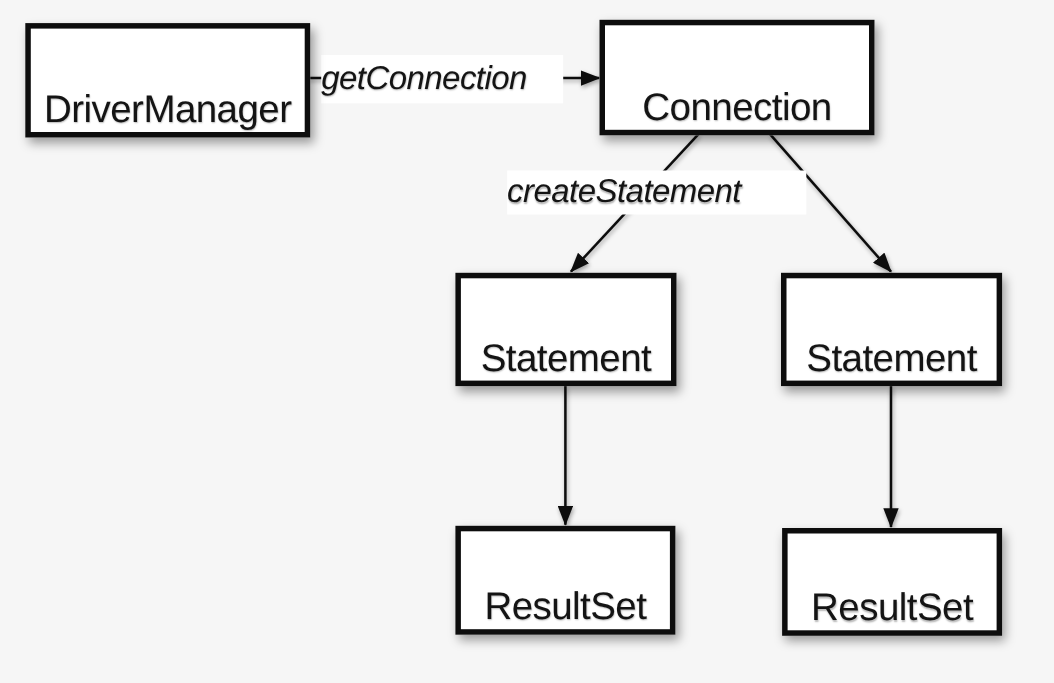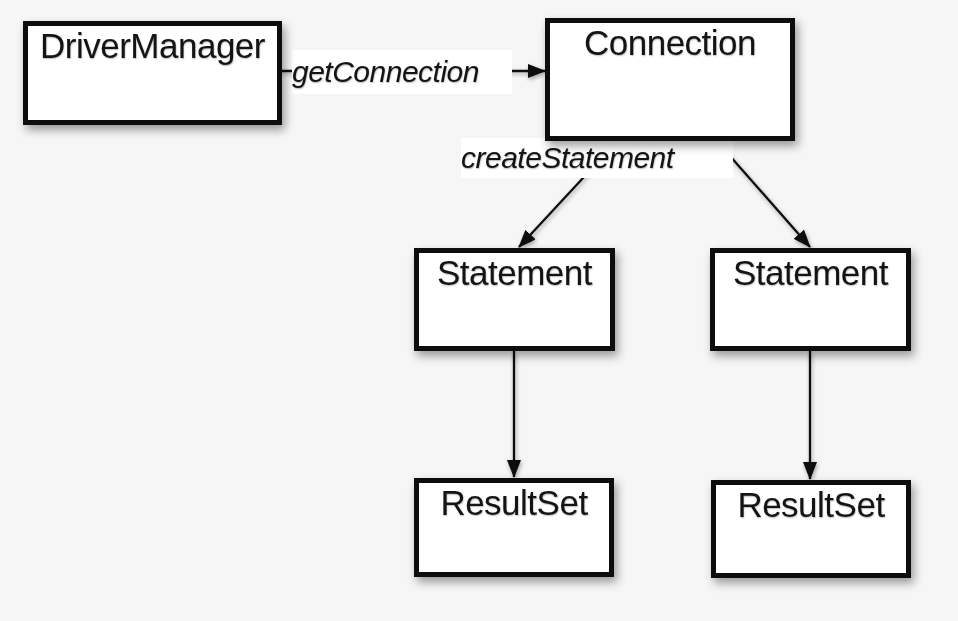"DriverManager" .node { align-items: flex-start -> flex-end }
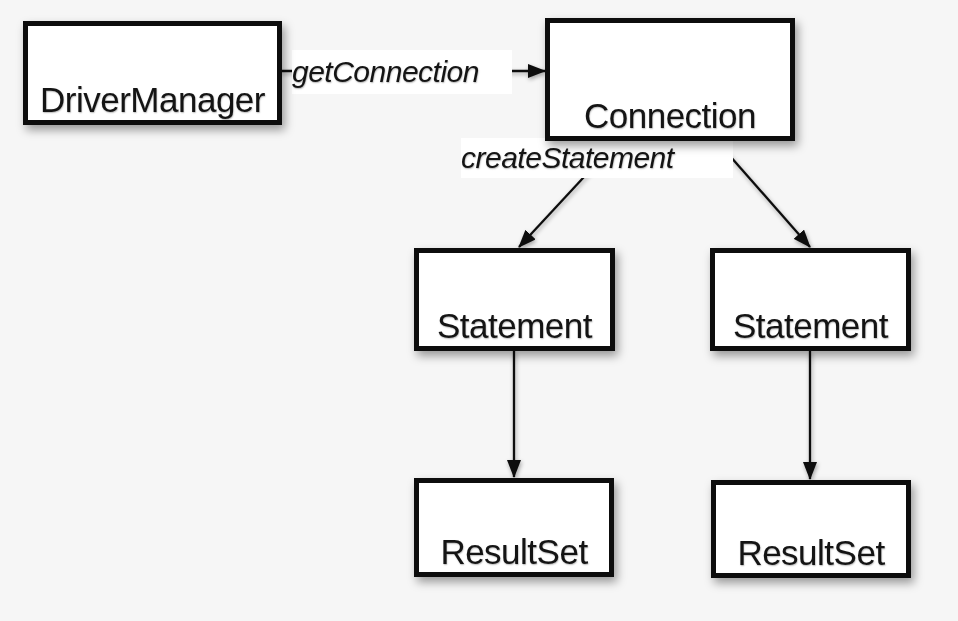"Connection" #node-connection { height: 123px -> 105px }
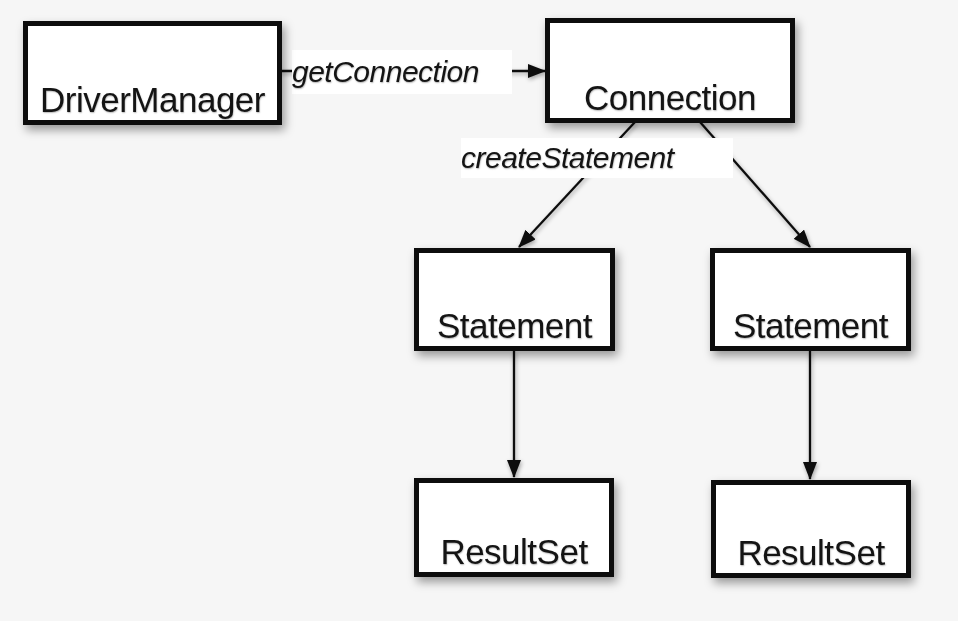"createStatement" #label-create-statement { top: 138px -> 155px }
